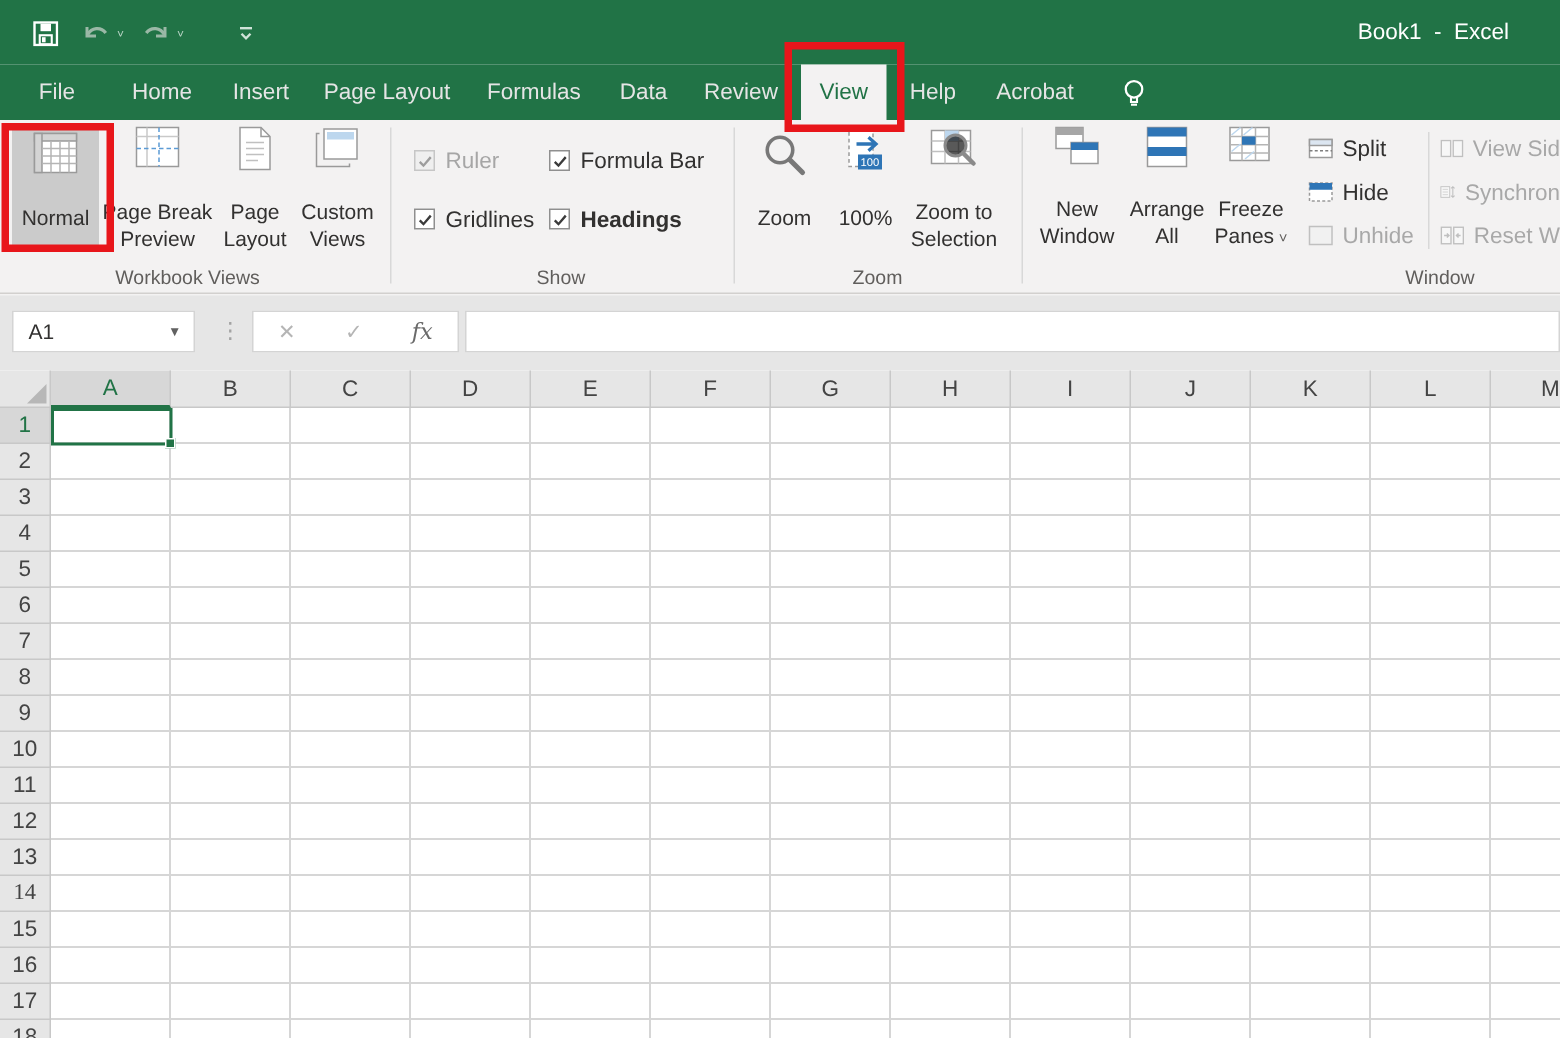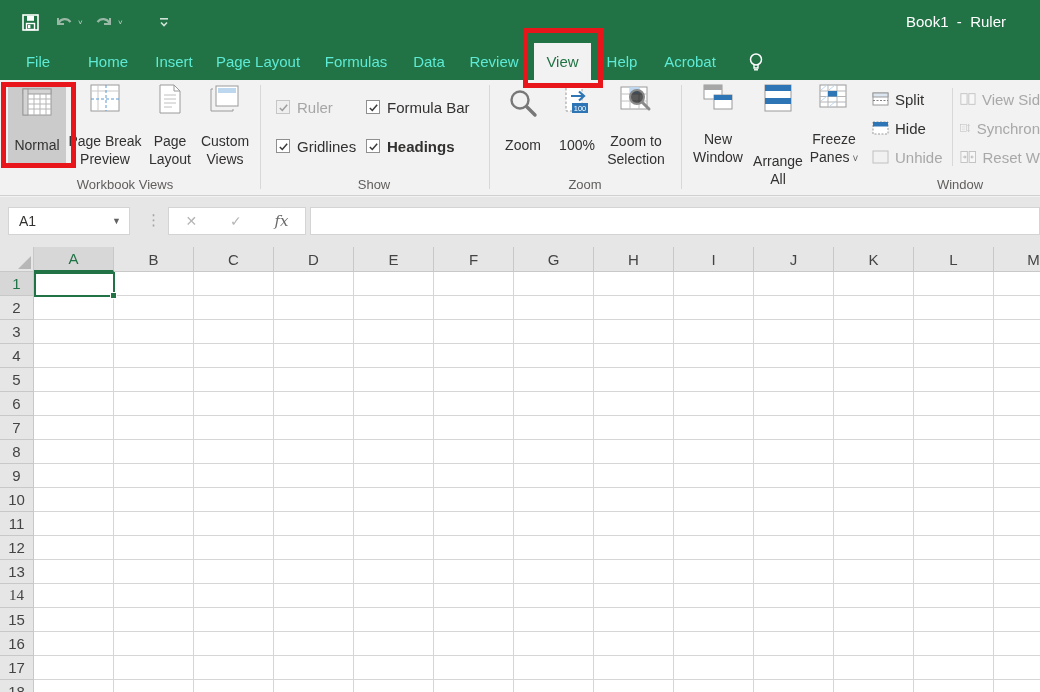"Book1 - Ruler" div.wb-title { text: Ruler -> Excel }
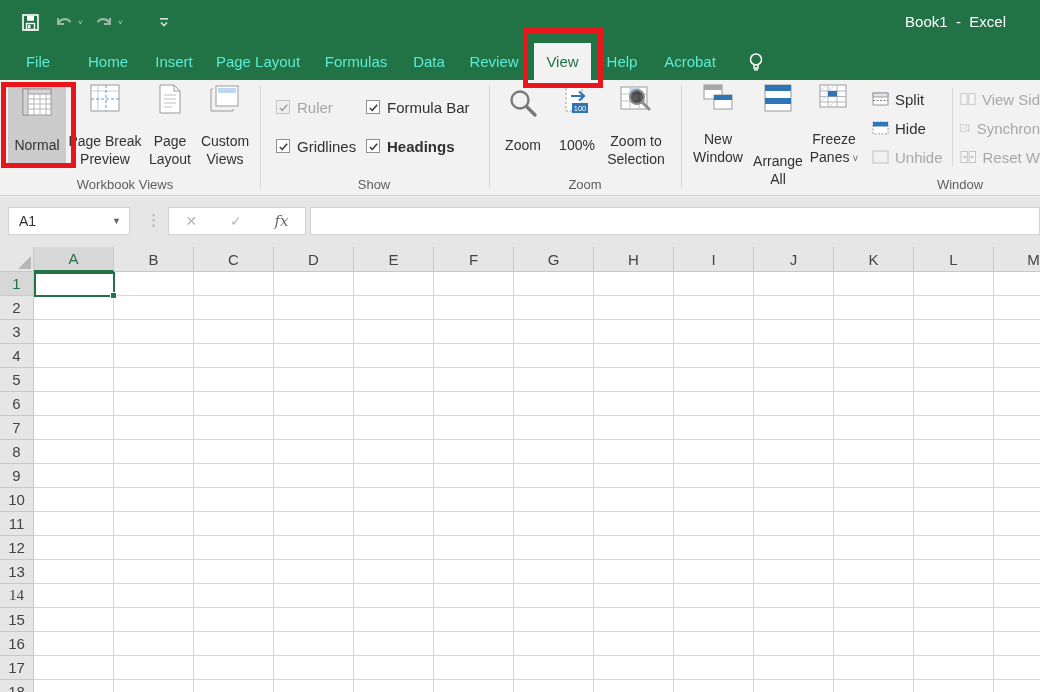"File" .rtab { color: #5eead4 -> #e5e5e5 }
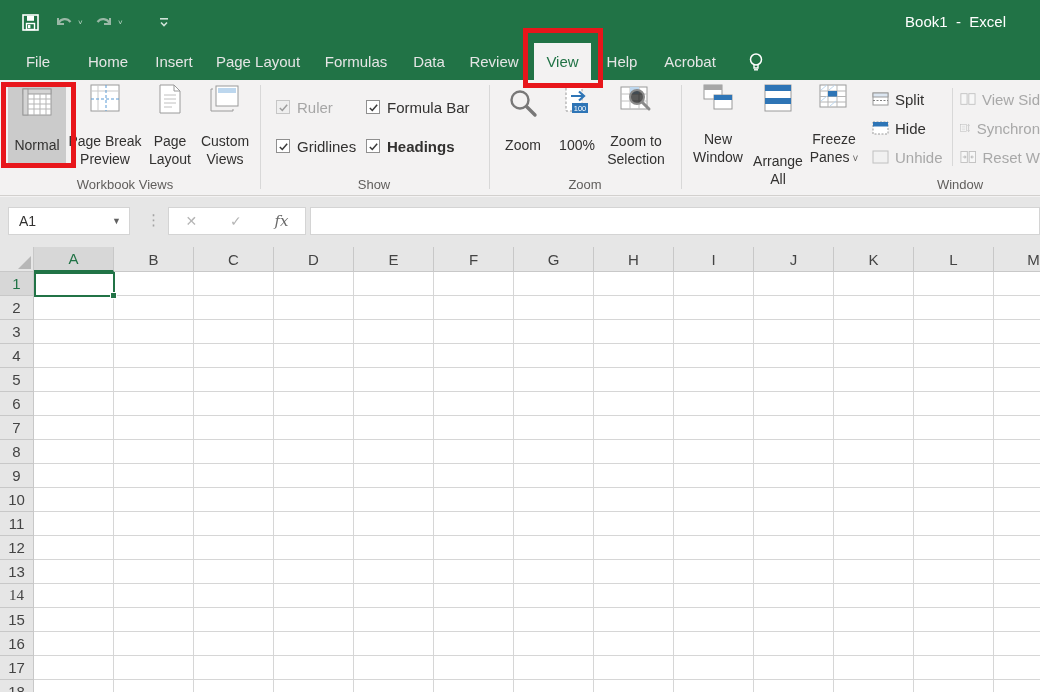"Arrange All" div.bigbtn { gap: 22px -> none }
